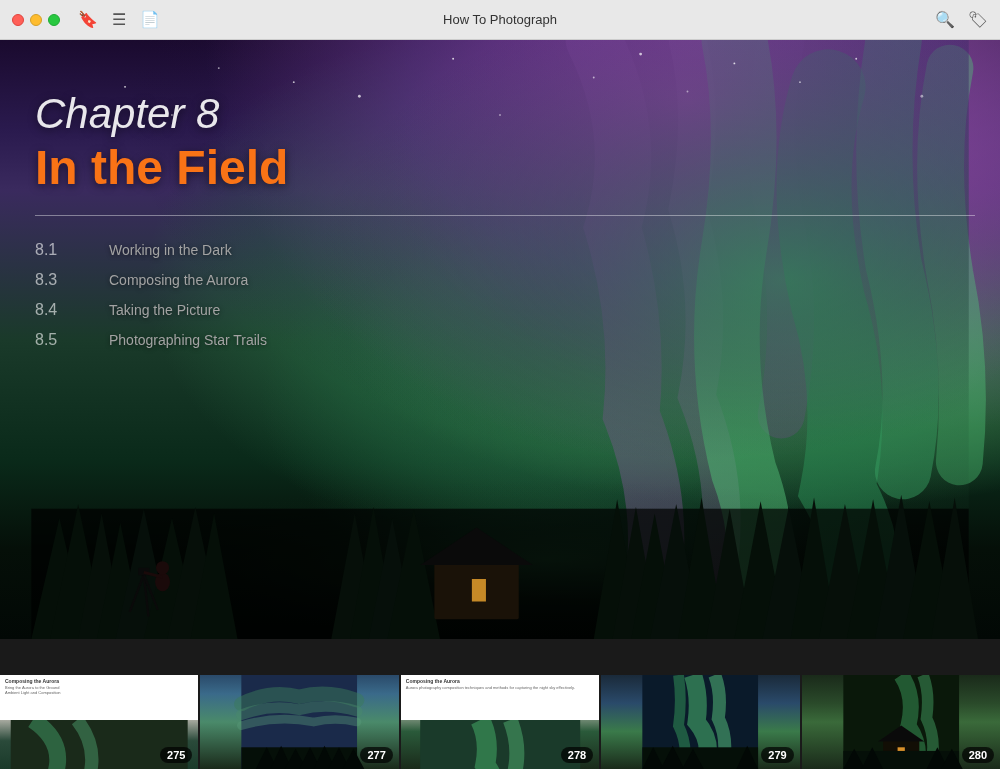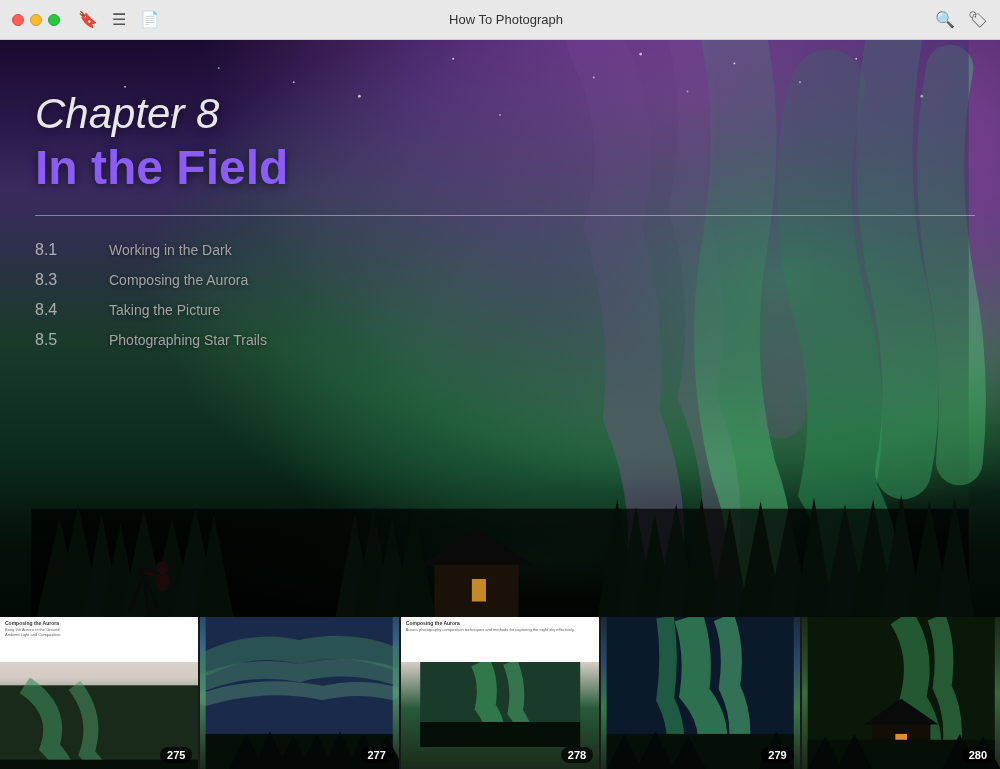"How To Photograph" .titlebar-title { margin-left: 6px -> none }
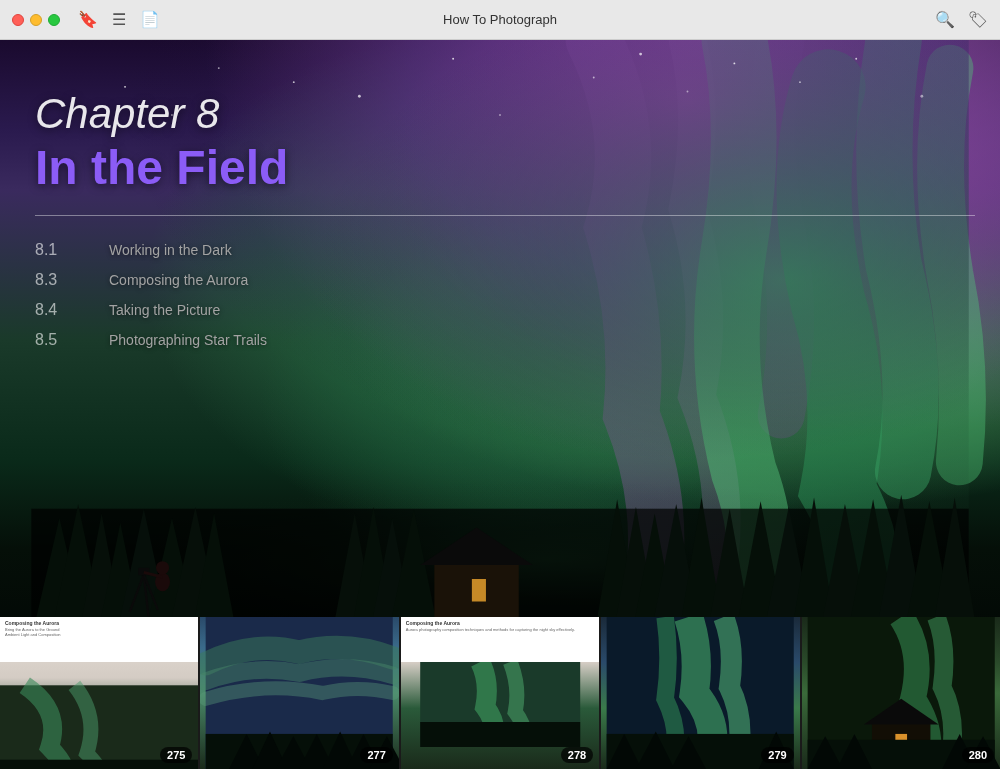"In the Field" .chapter-title { color: #8b5cf6 -> #f97316 }
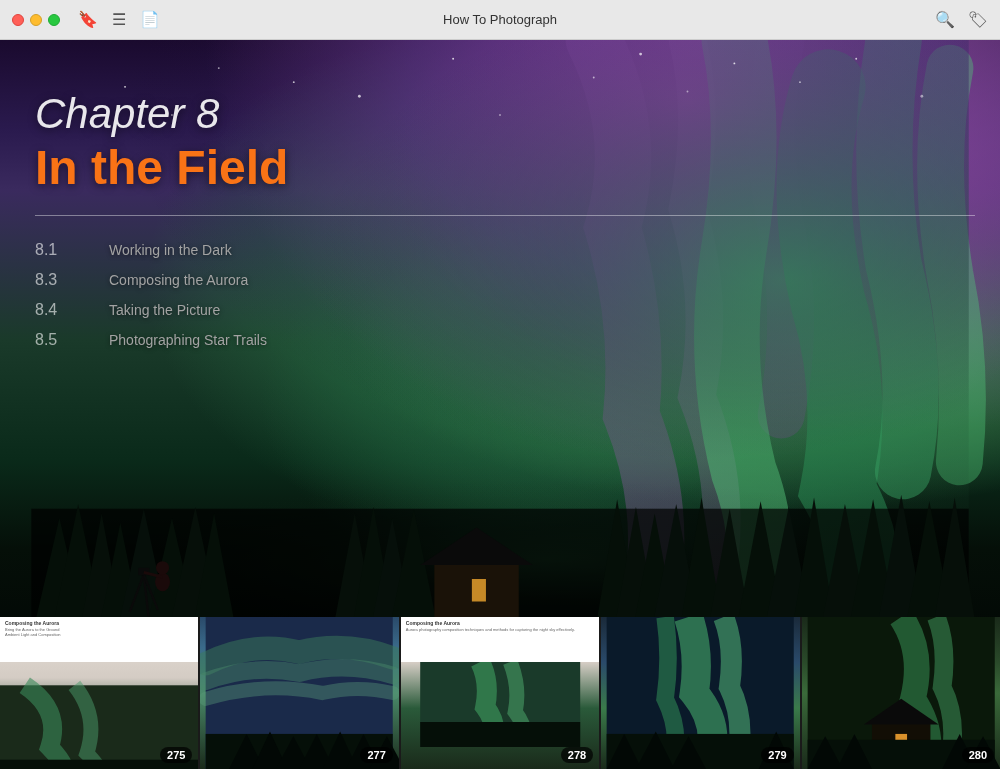"275" .thumbnail-strip { height: 152px -> 94px }
